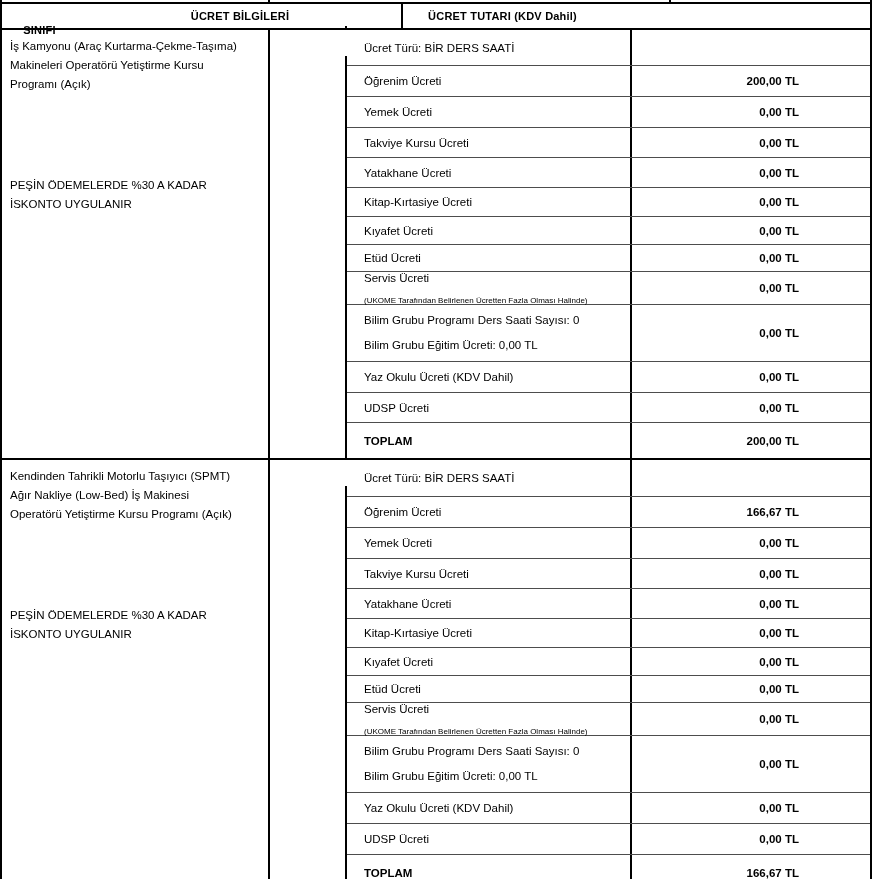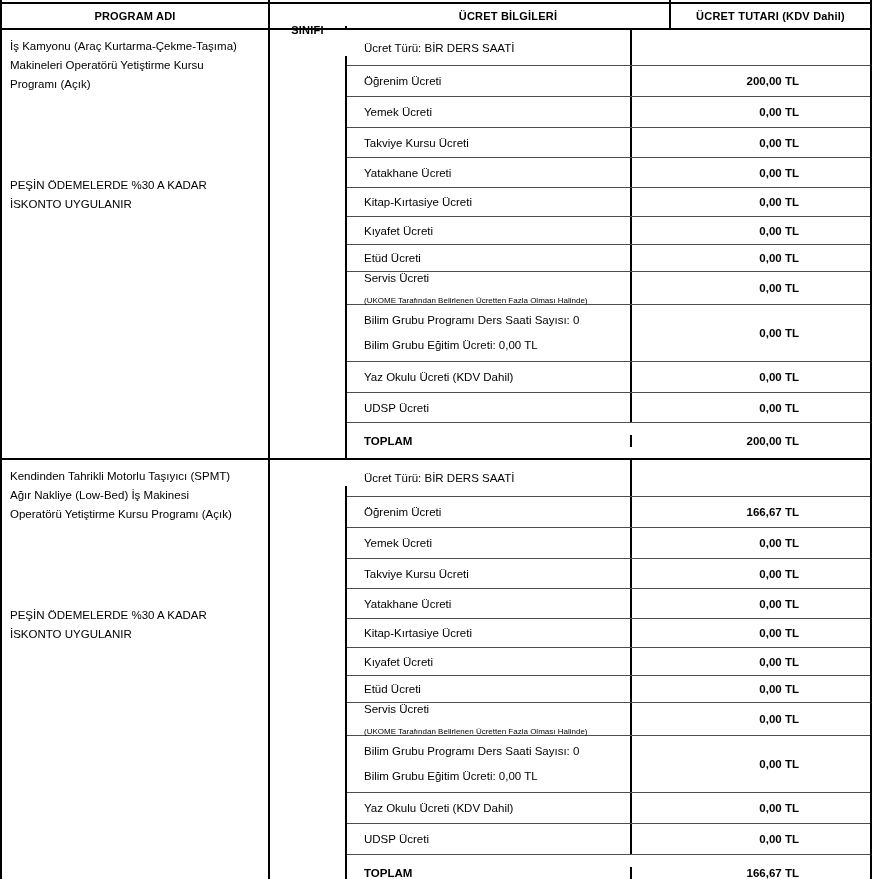"PROGRAM ADI" div.c-prog { html: <div>PROGRAM ADI</div> -> none }
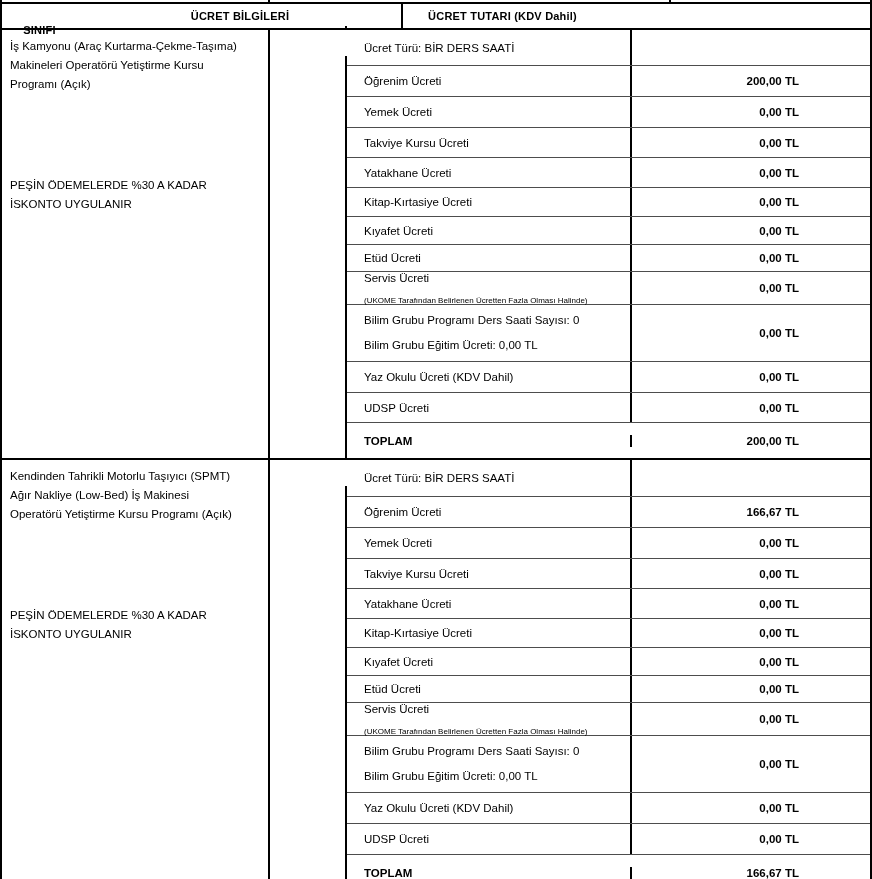"TOPLAM" .fee-row:last-child { align-items: center -> none }
